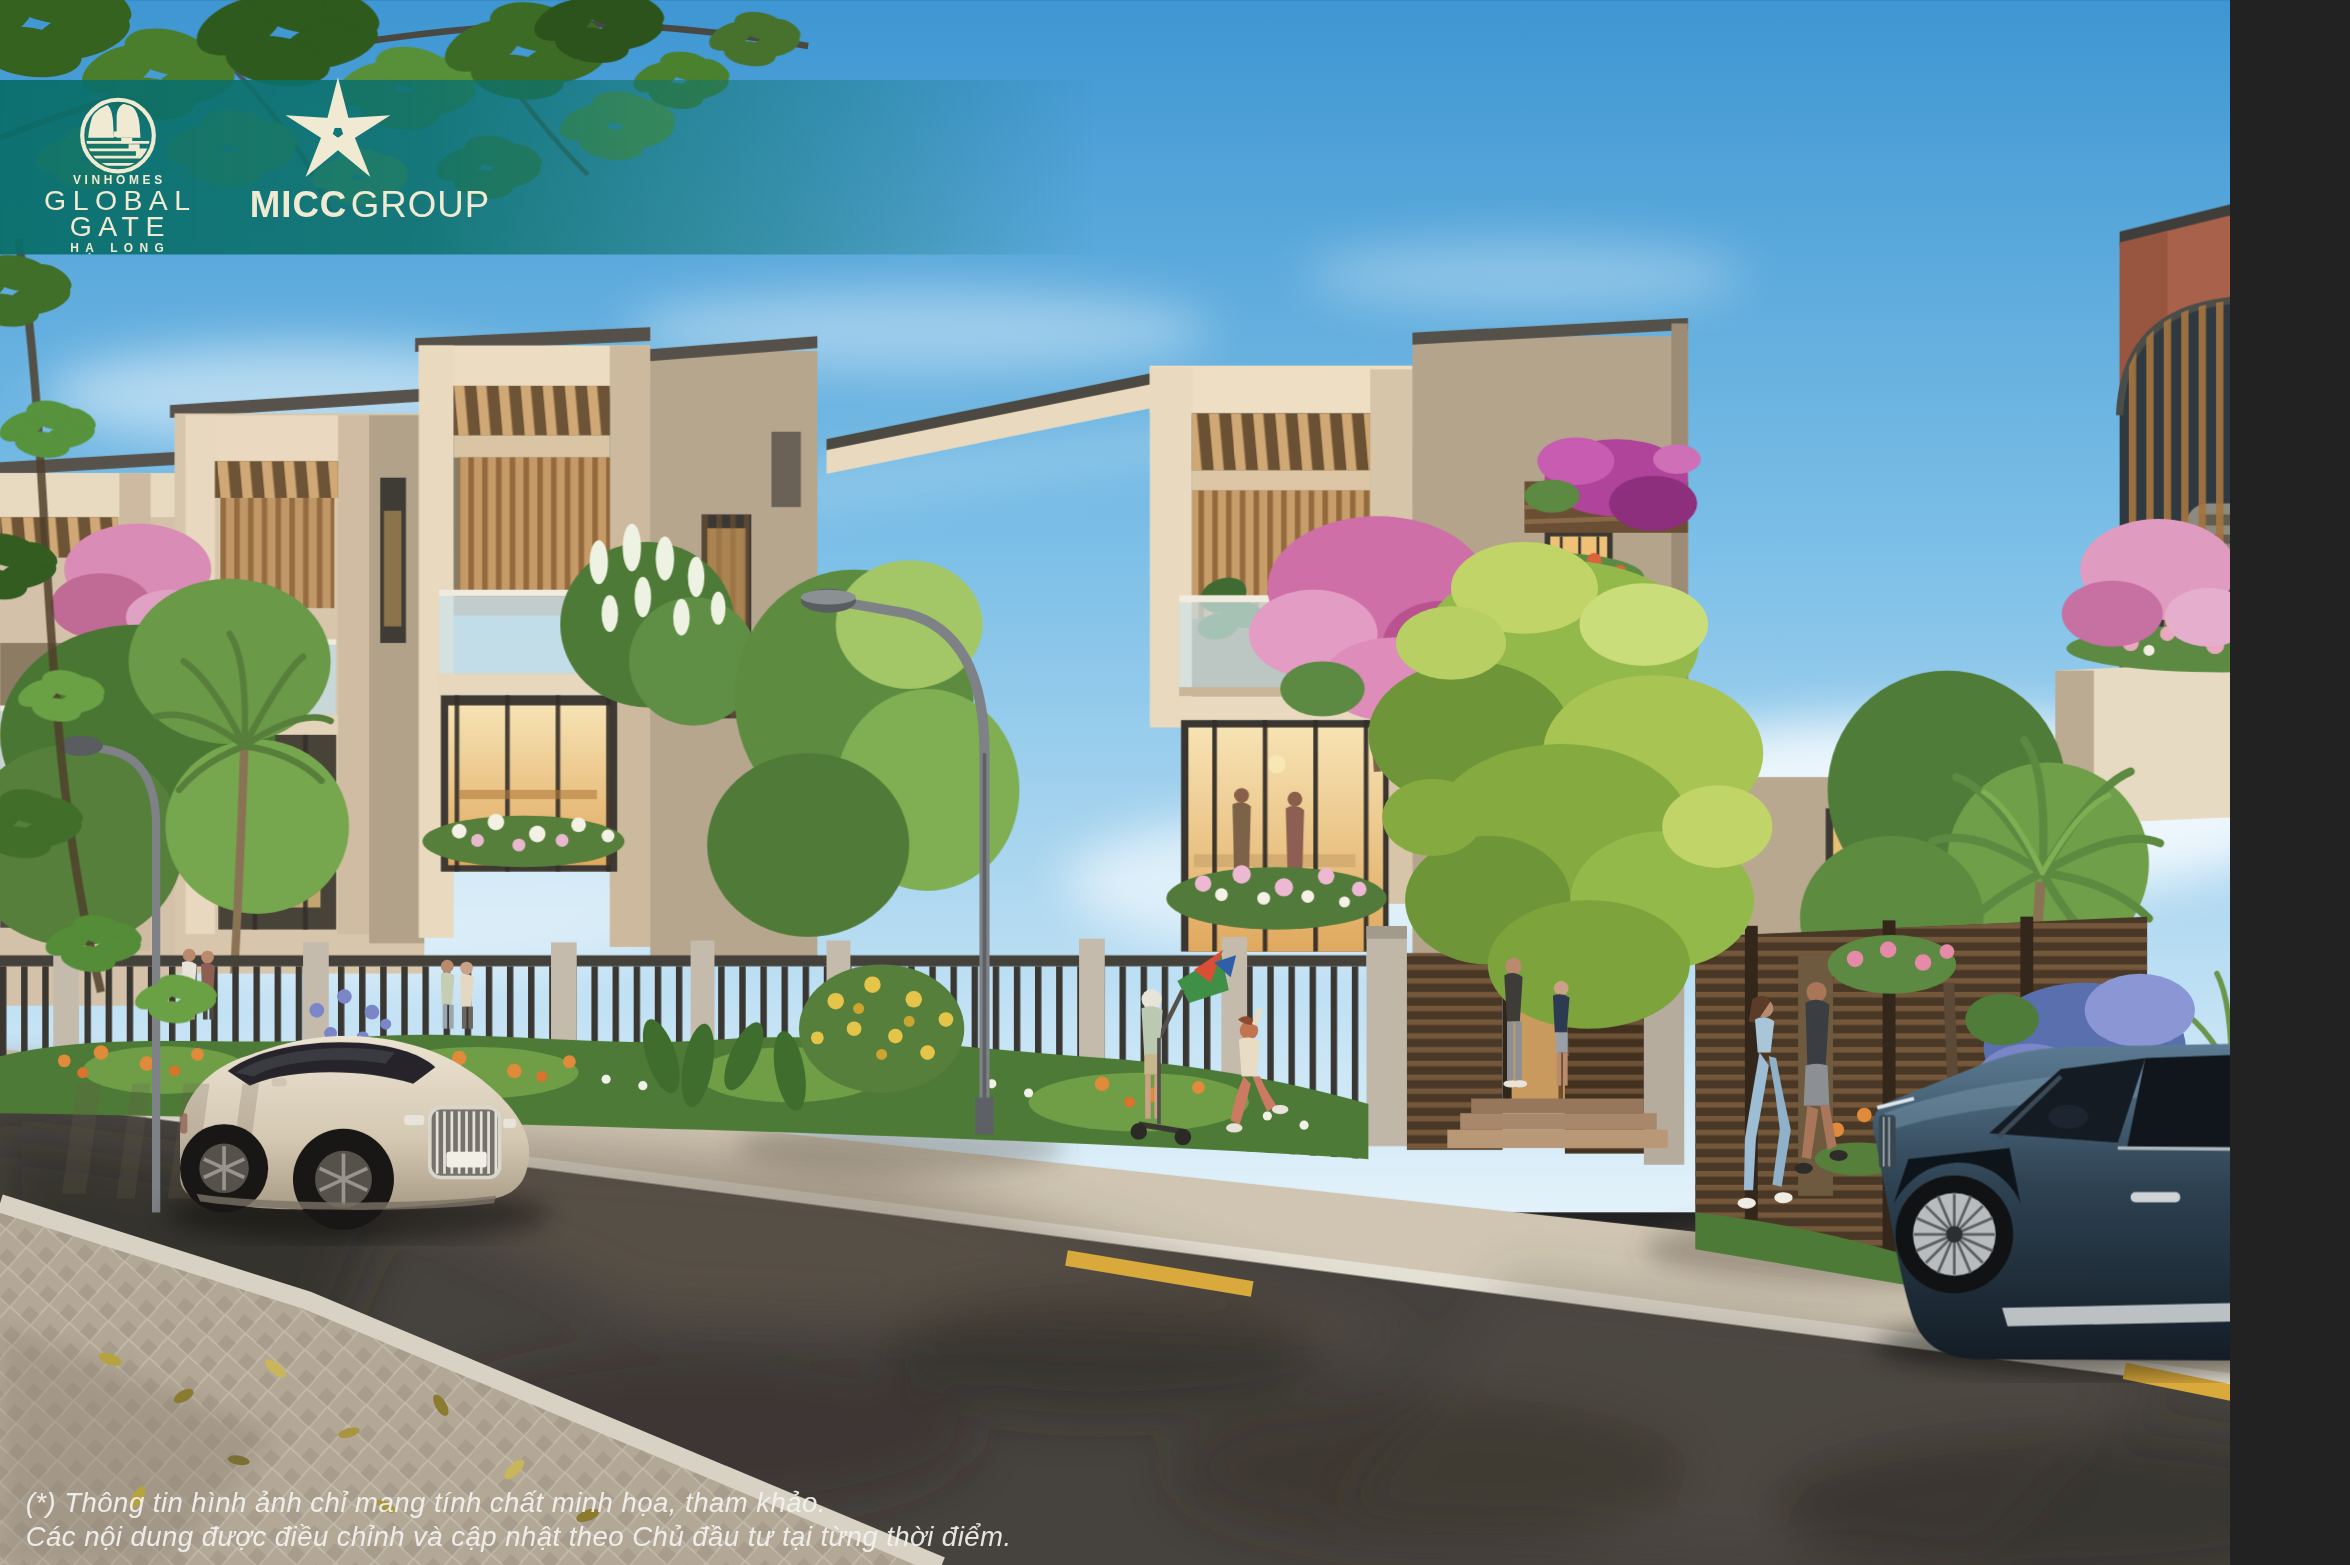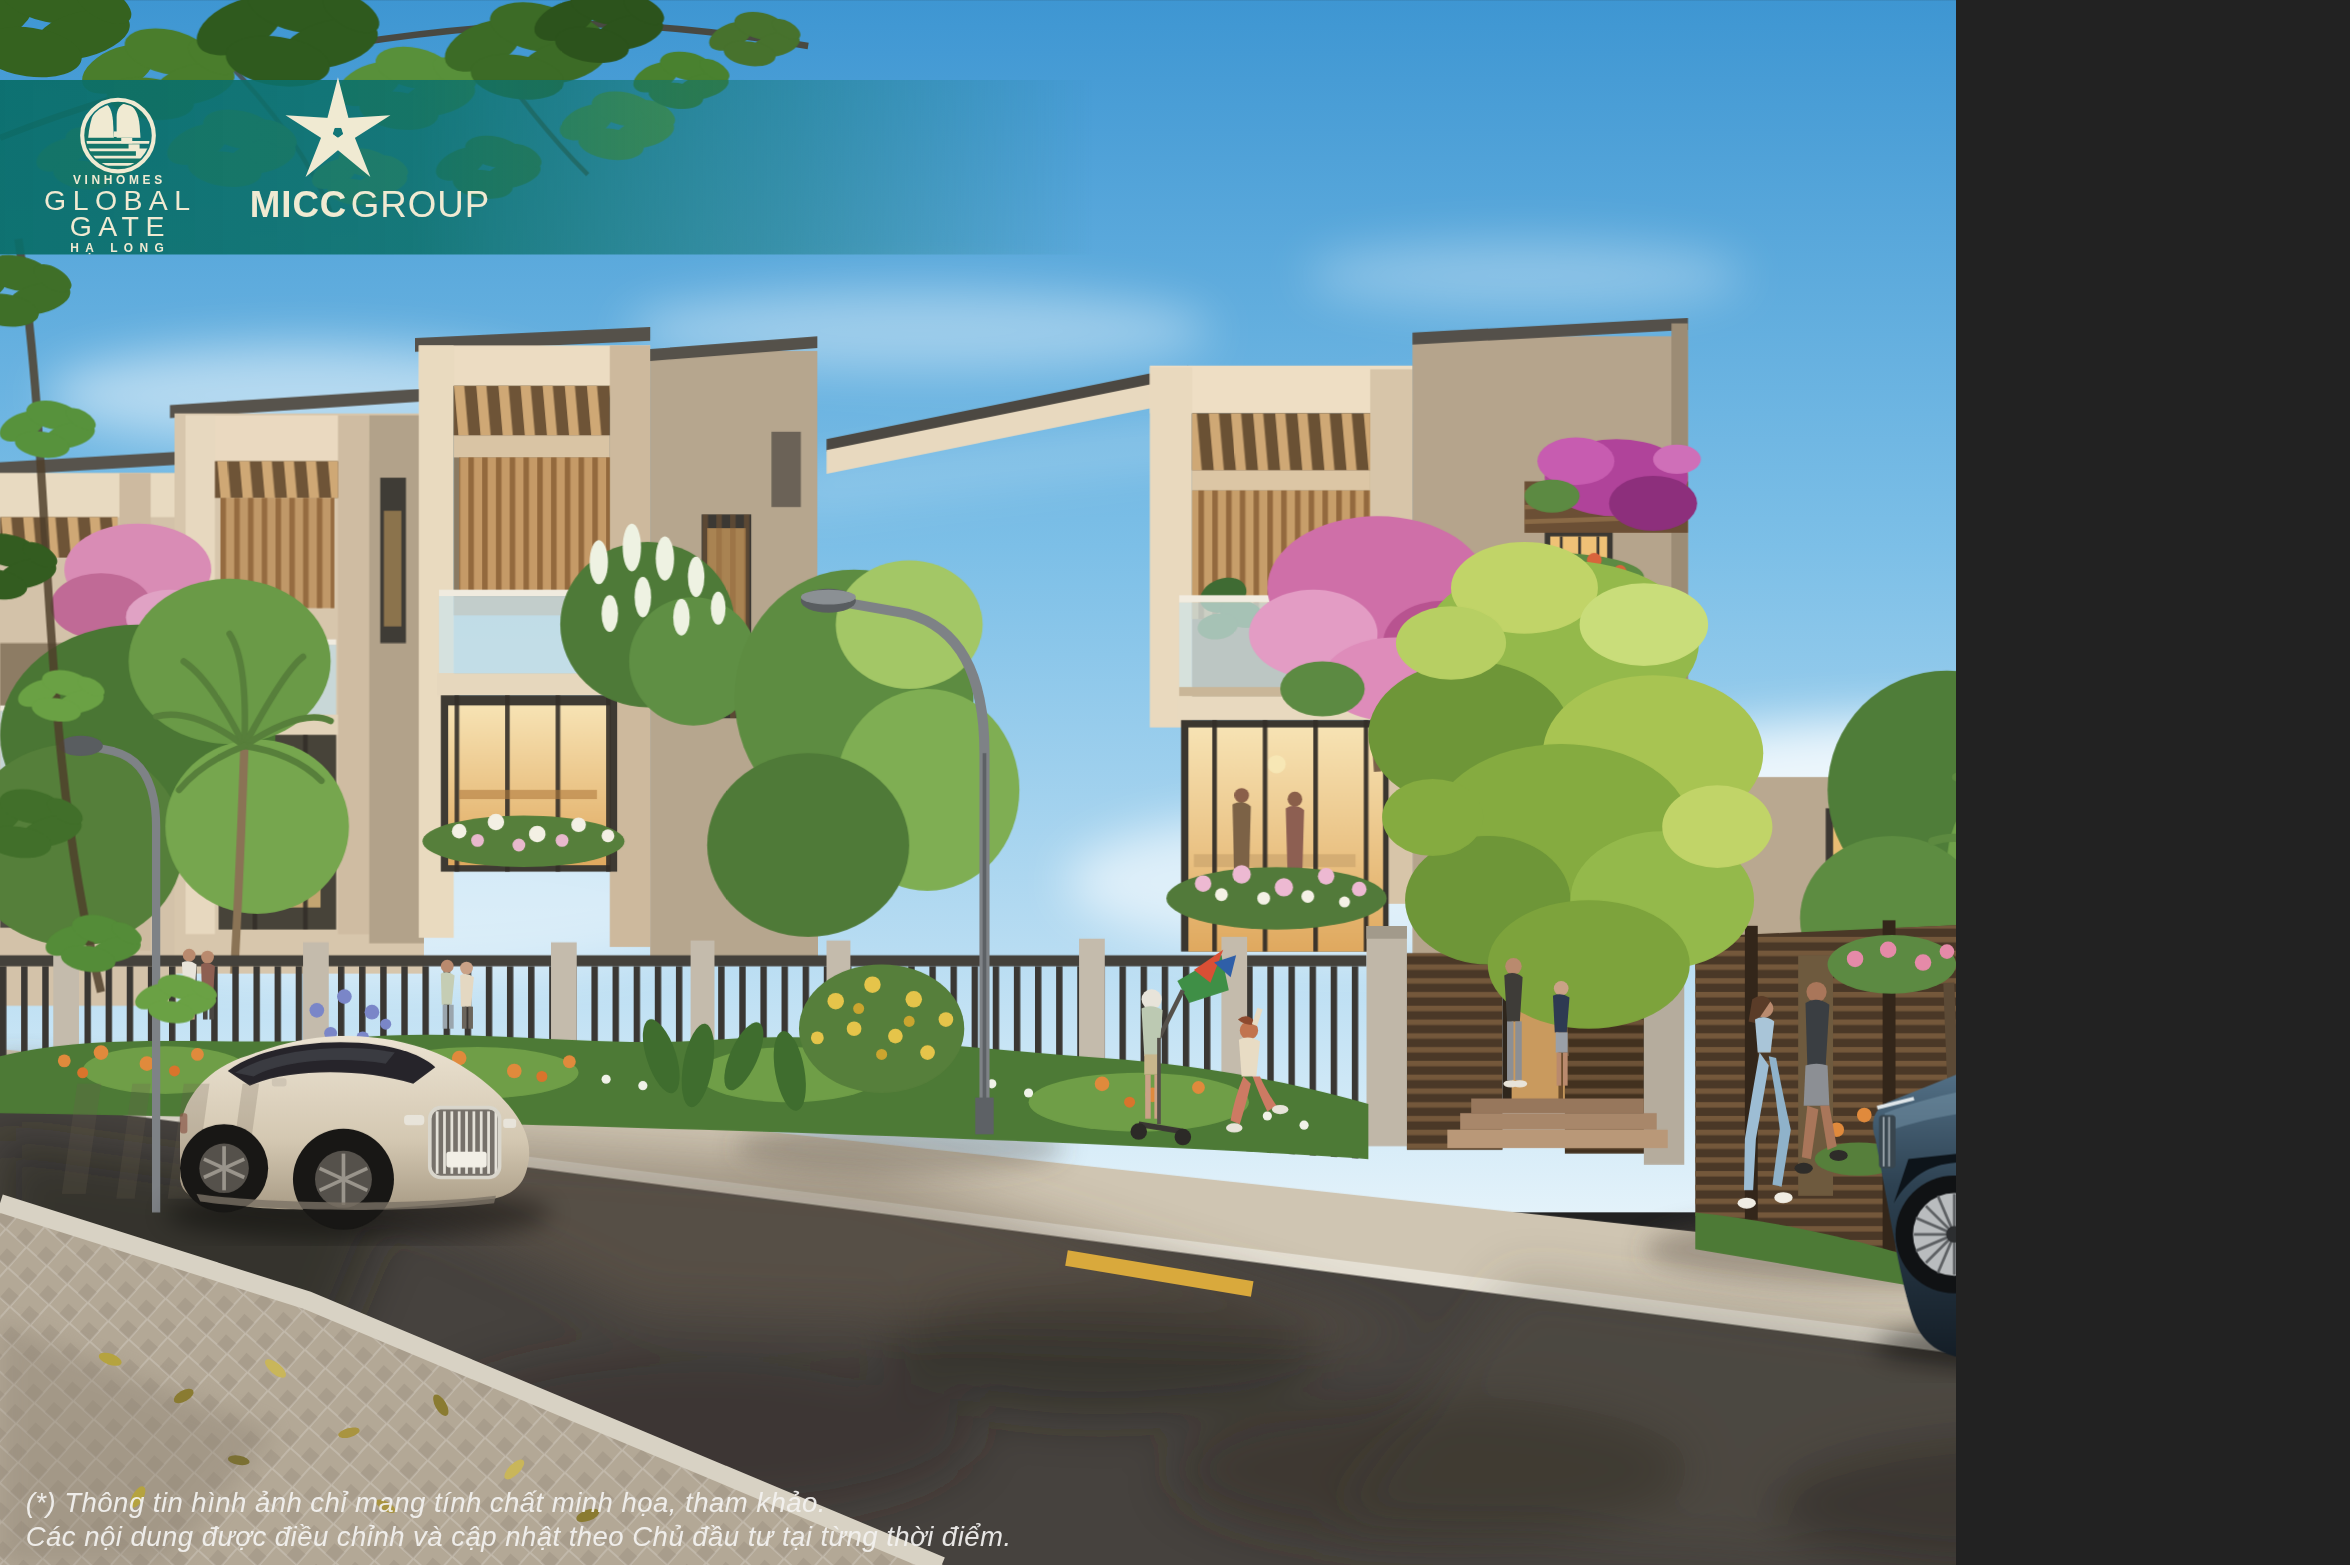"VINHOMES" .stage { width: 1956px -> 2230px }
